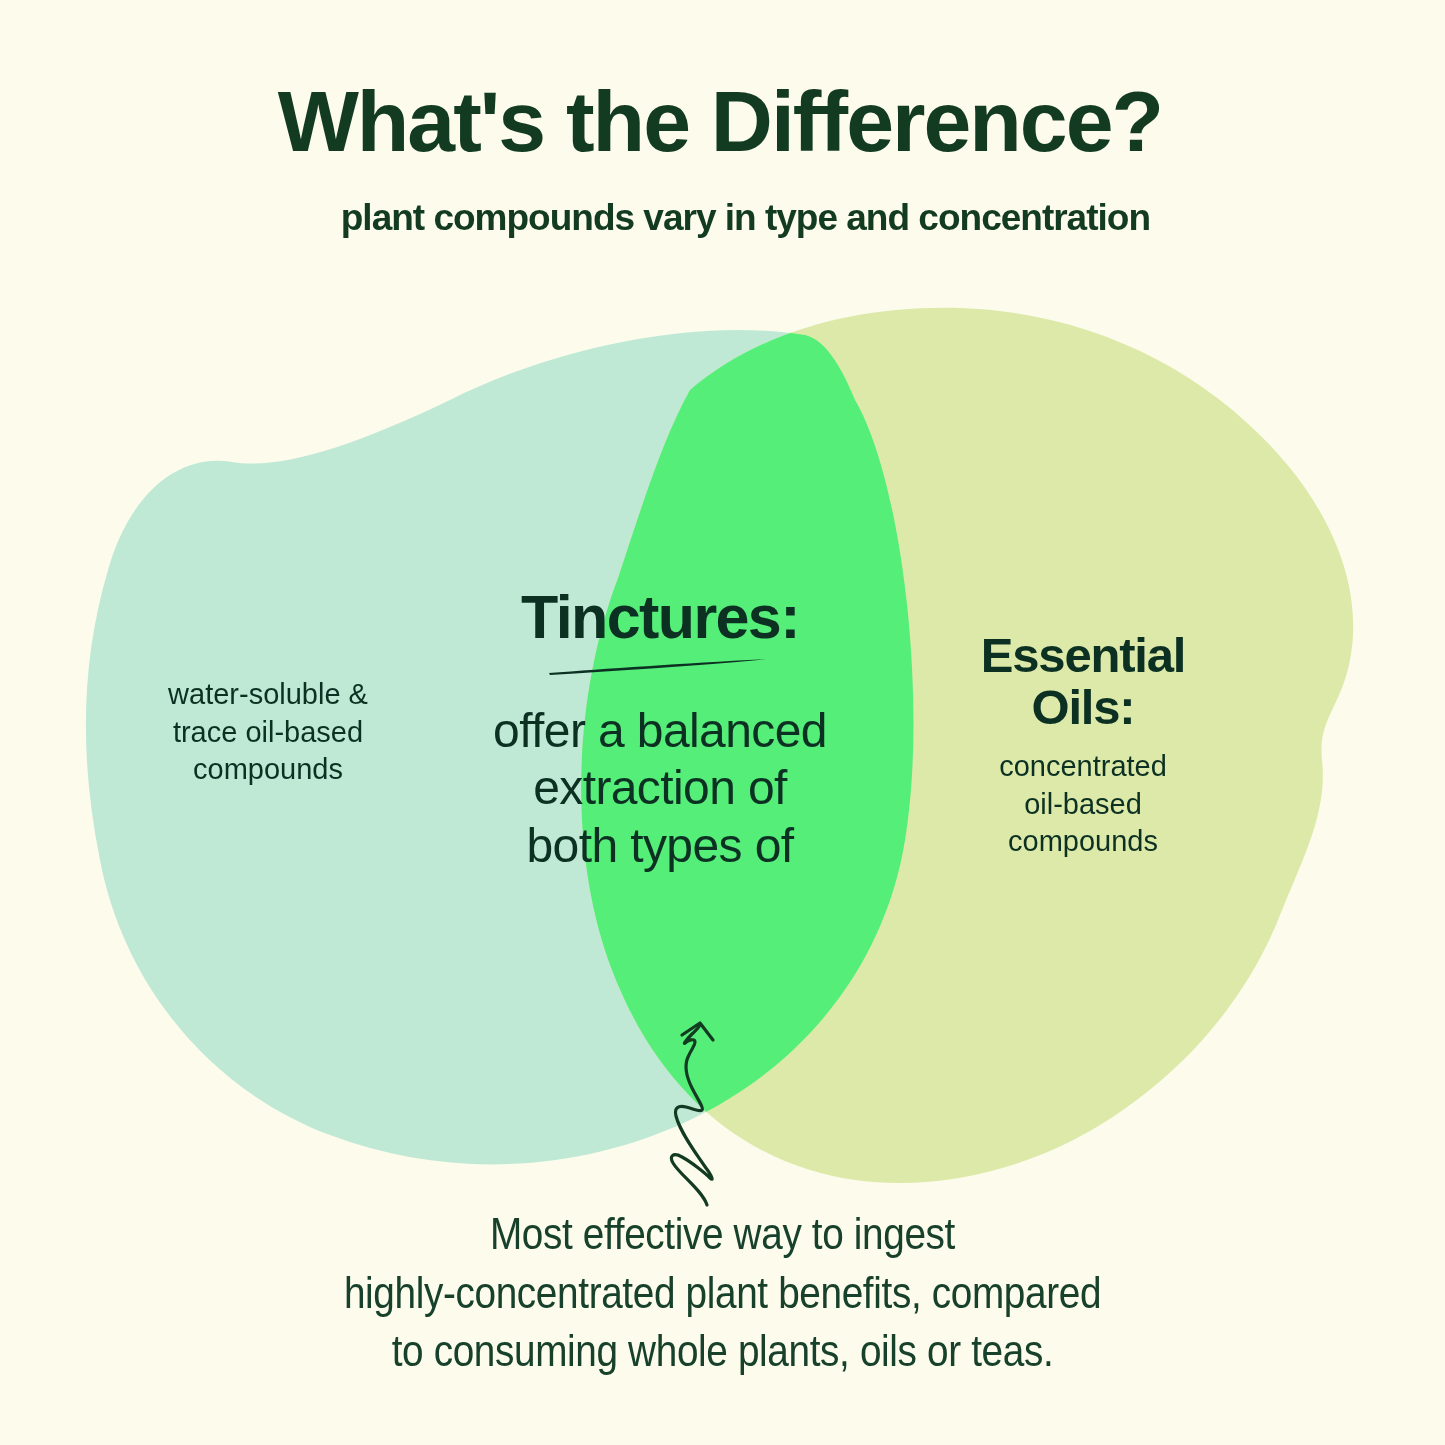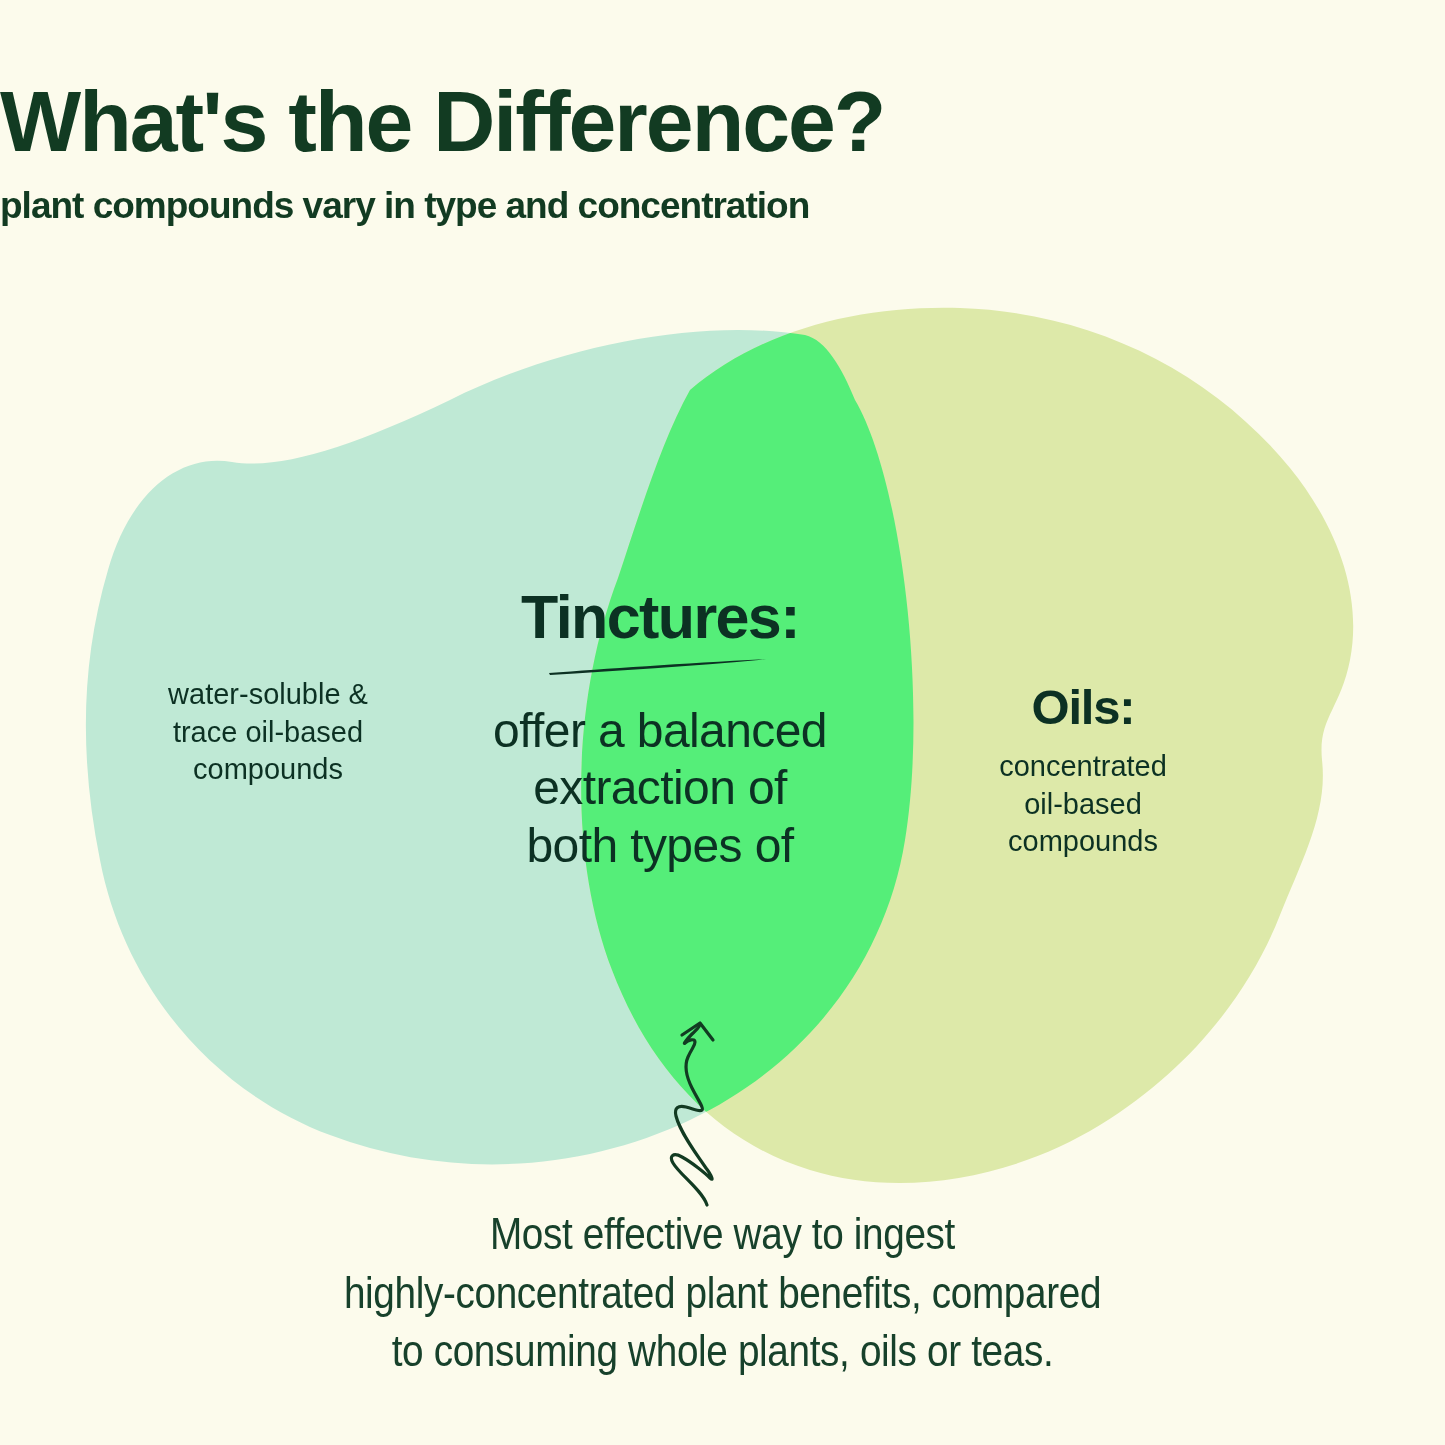"What's the Difference?" .header { text-align: left -> right }
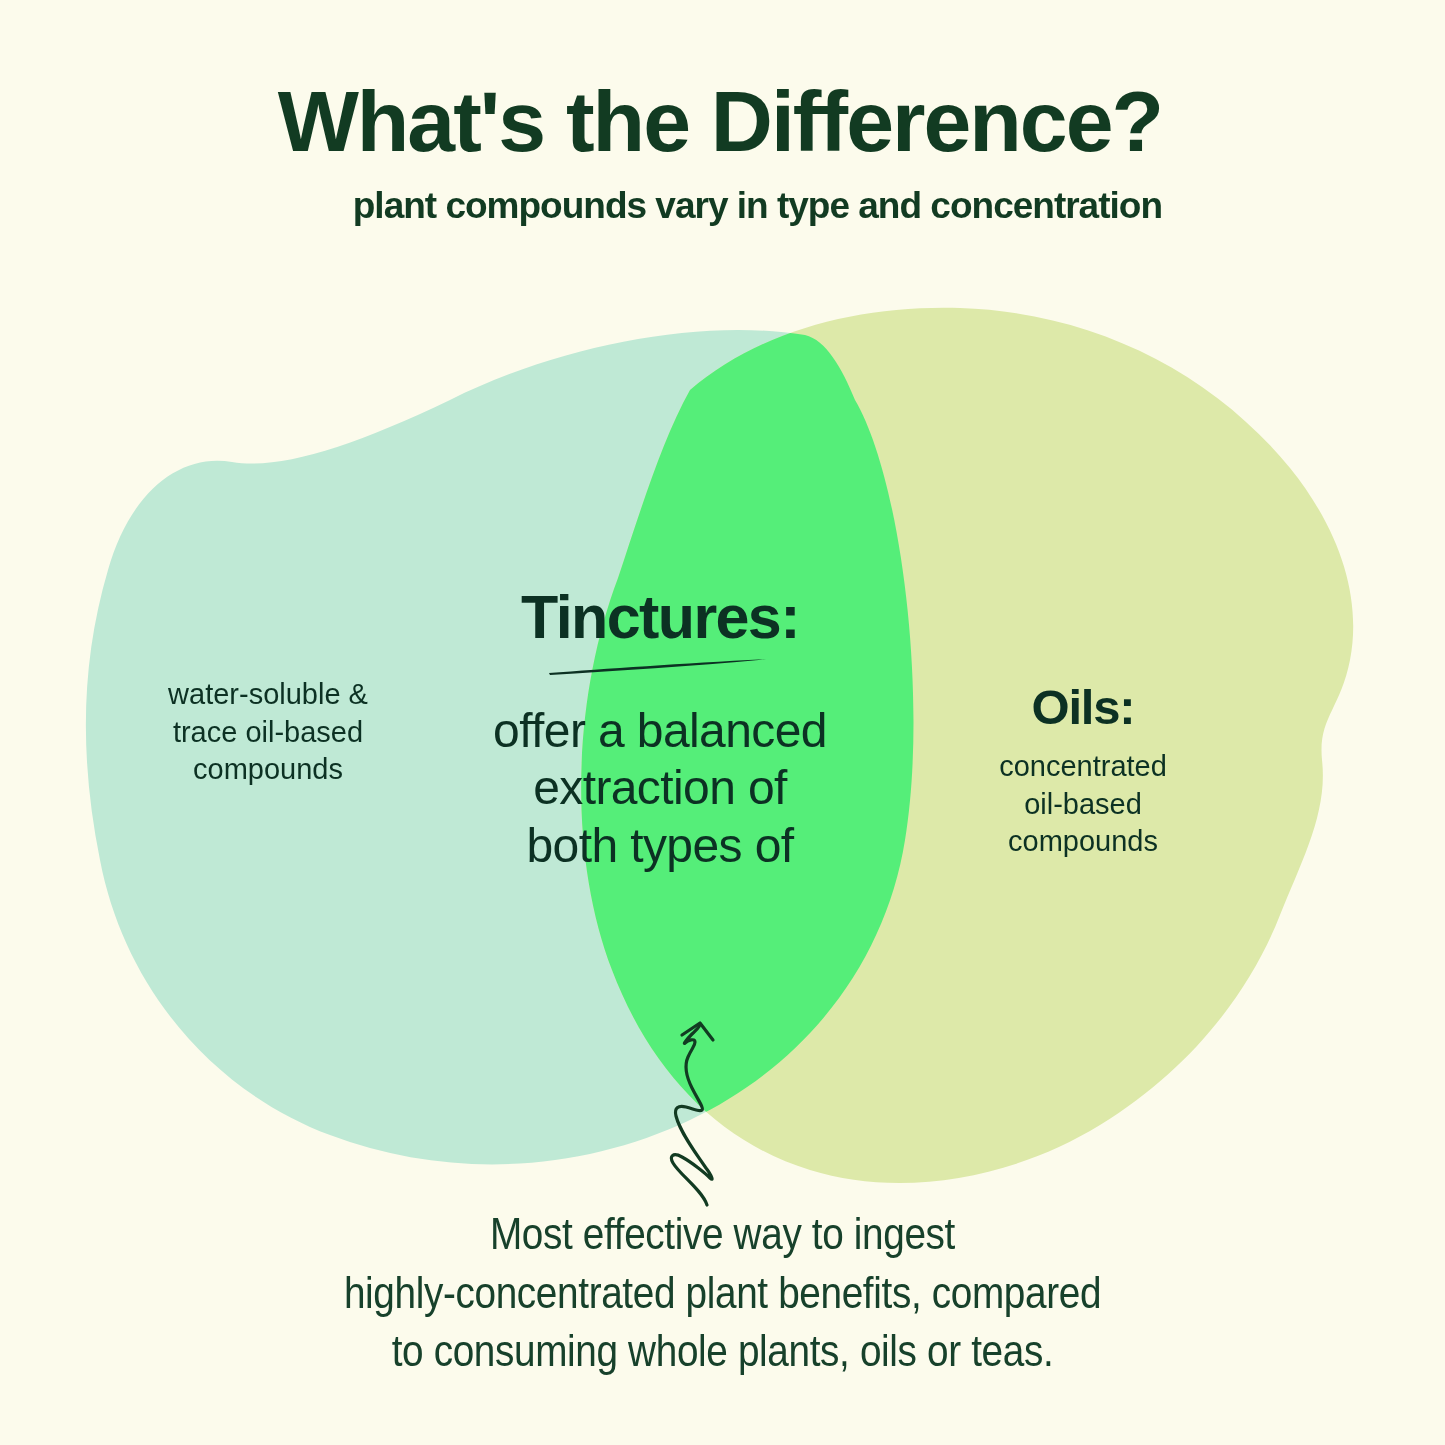"plant compounds vary in type" .subtitle { margin: 0 -> 12px }
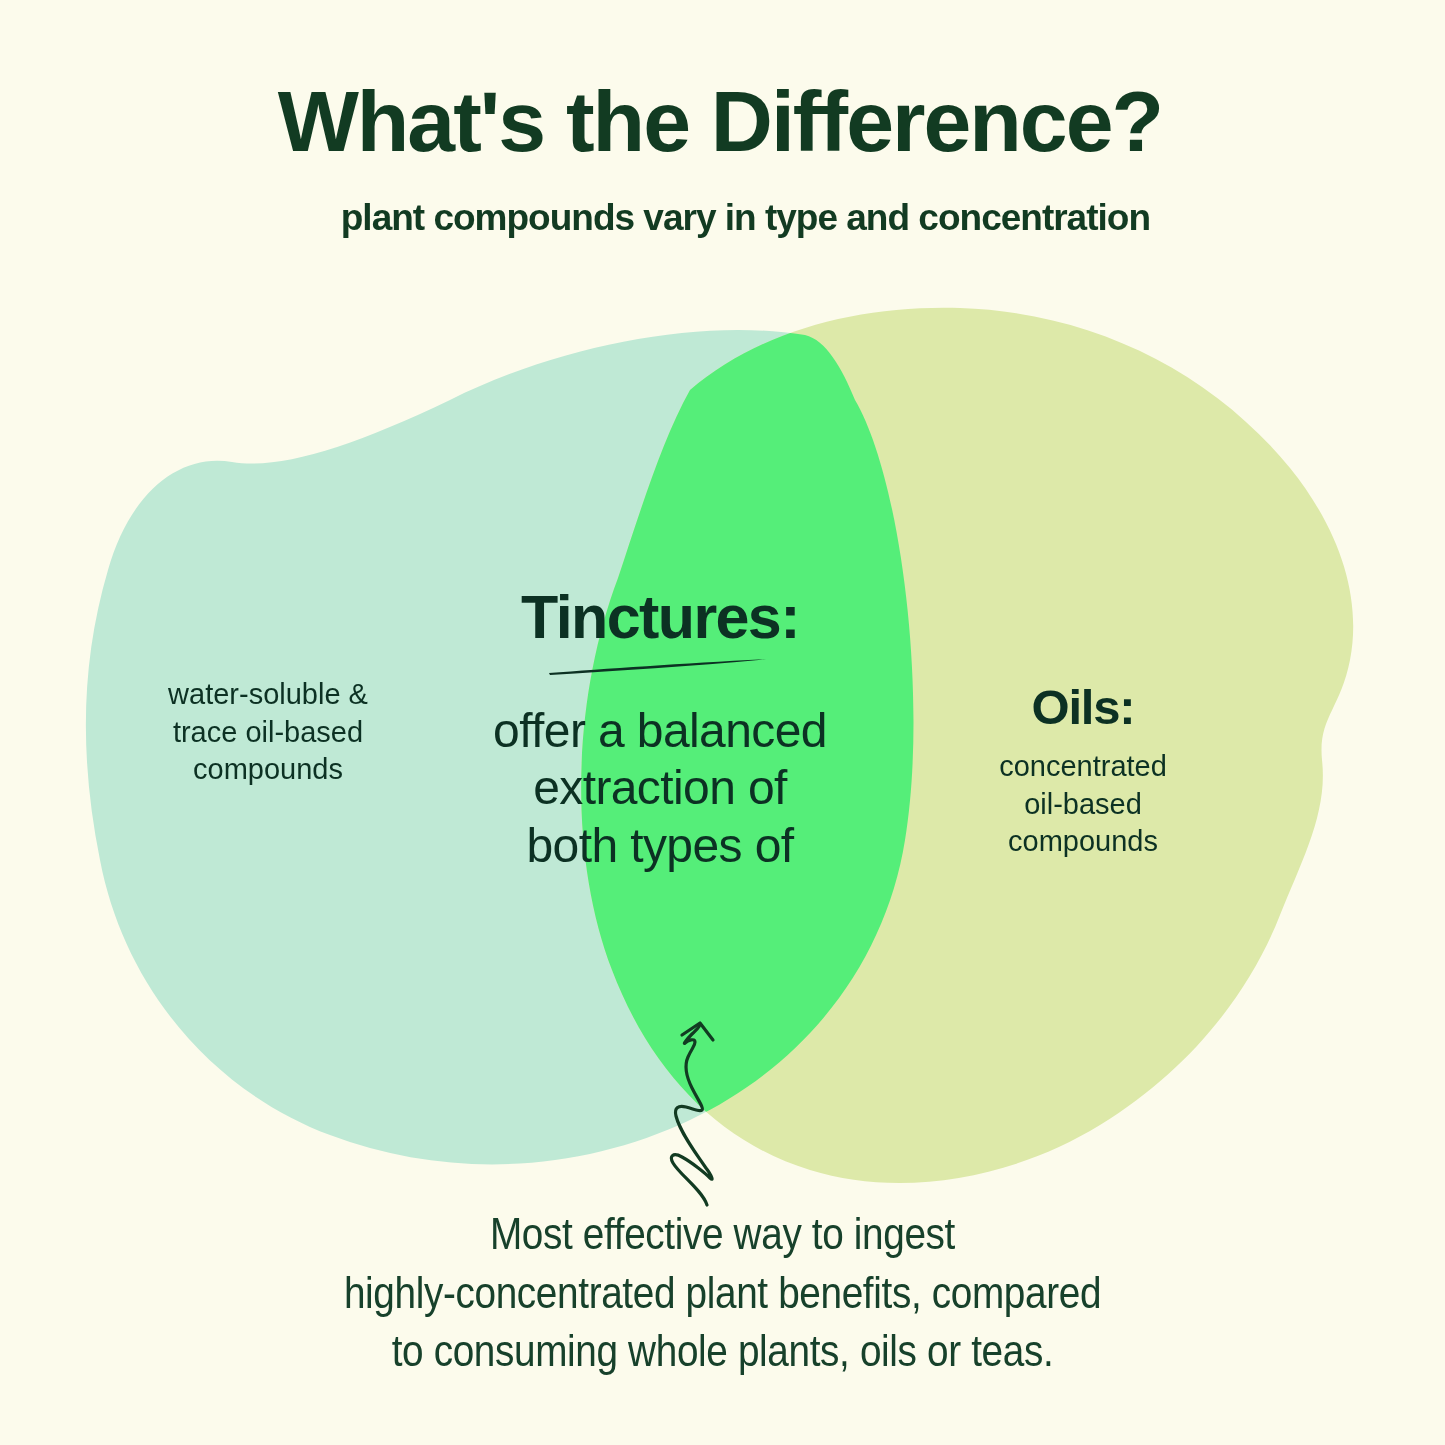"Essential" span { html: none -> <span>Essential</span> }
